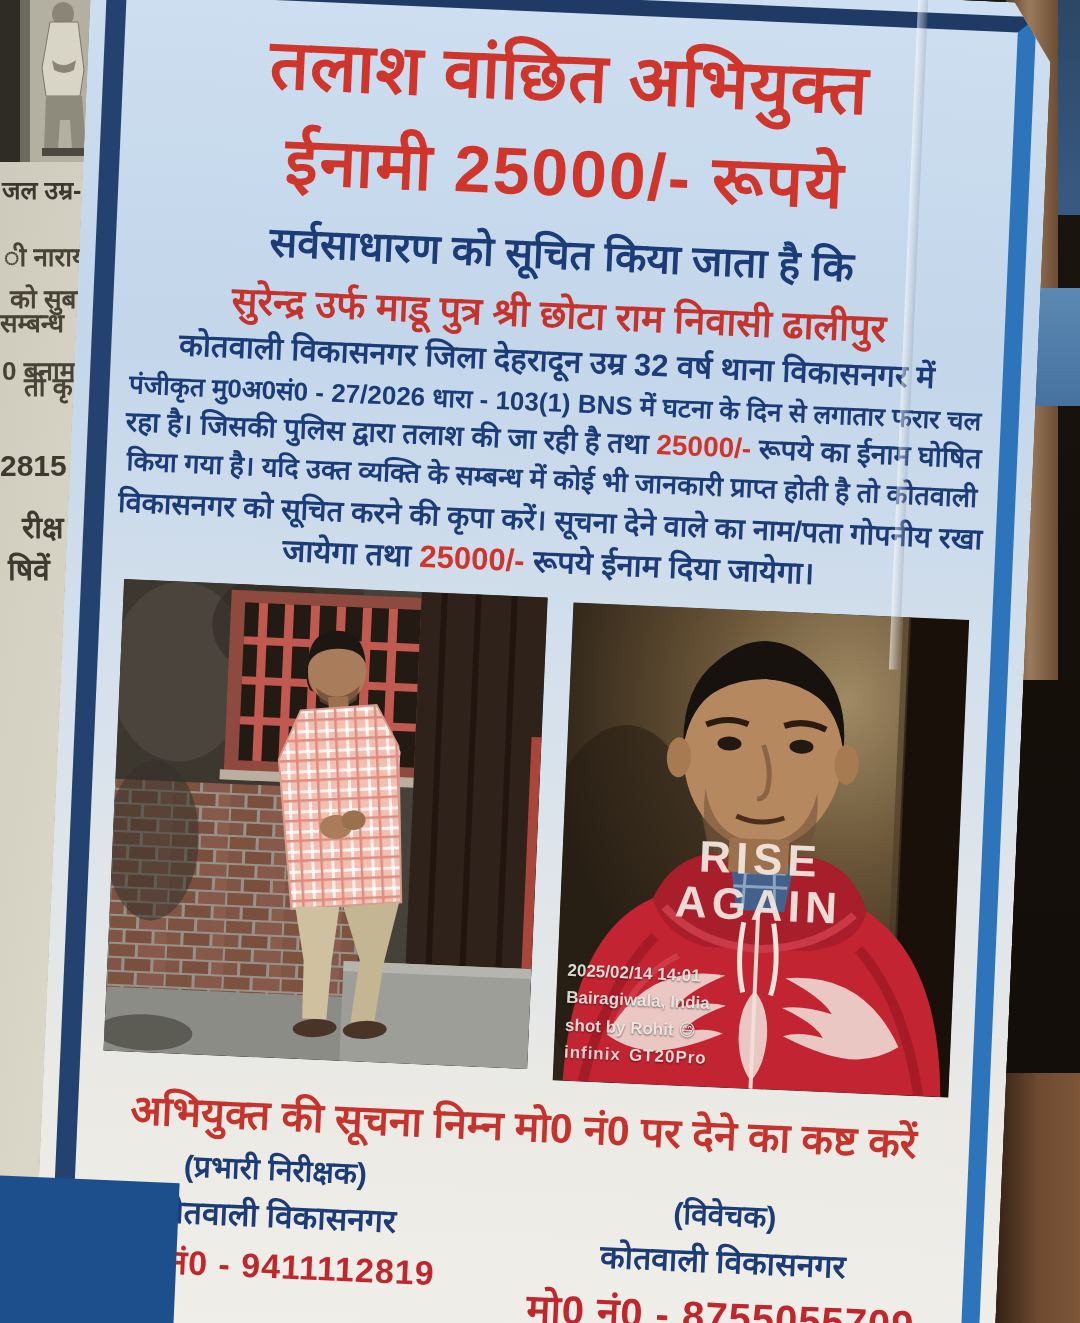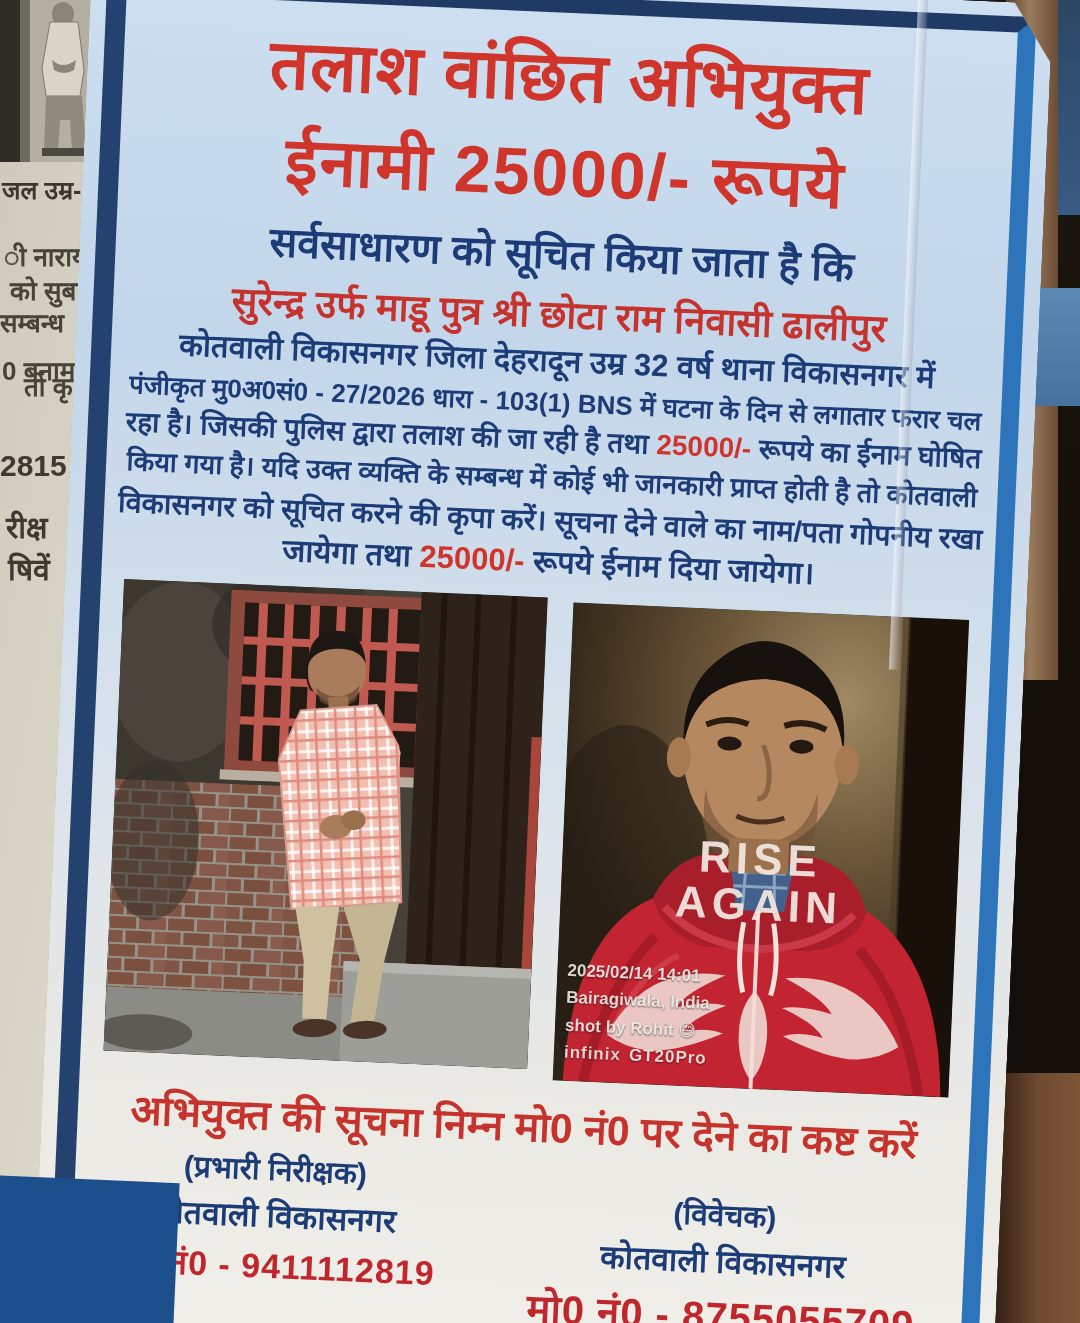"को सुबा" div.np-frag { top: 272px -> 280px }
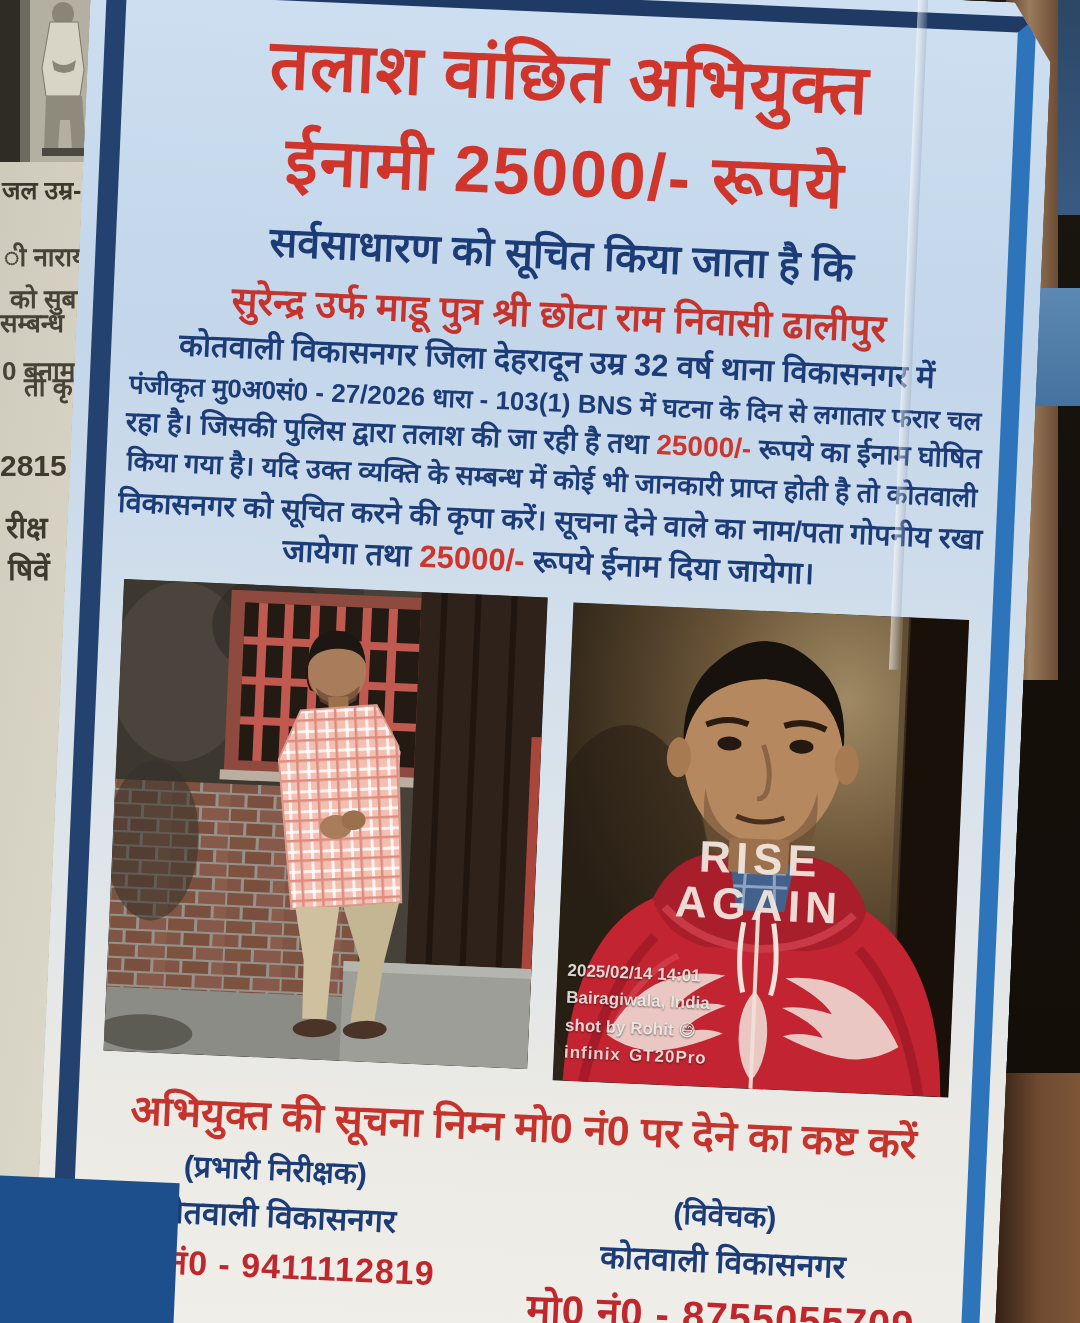"रीक्ष" div.np-frag2 { left: 6px -> 22px }
